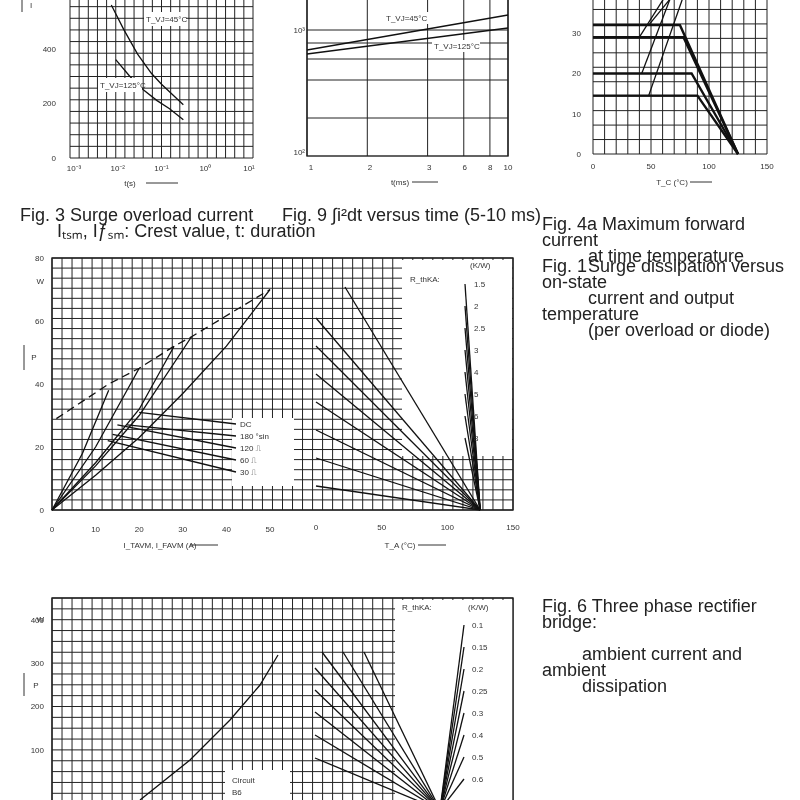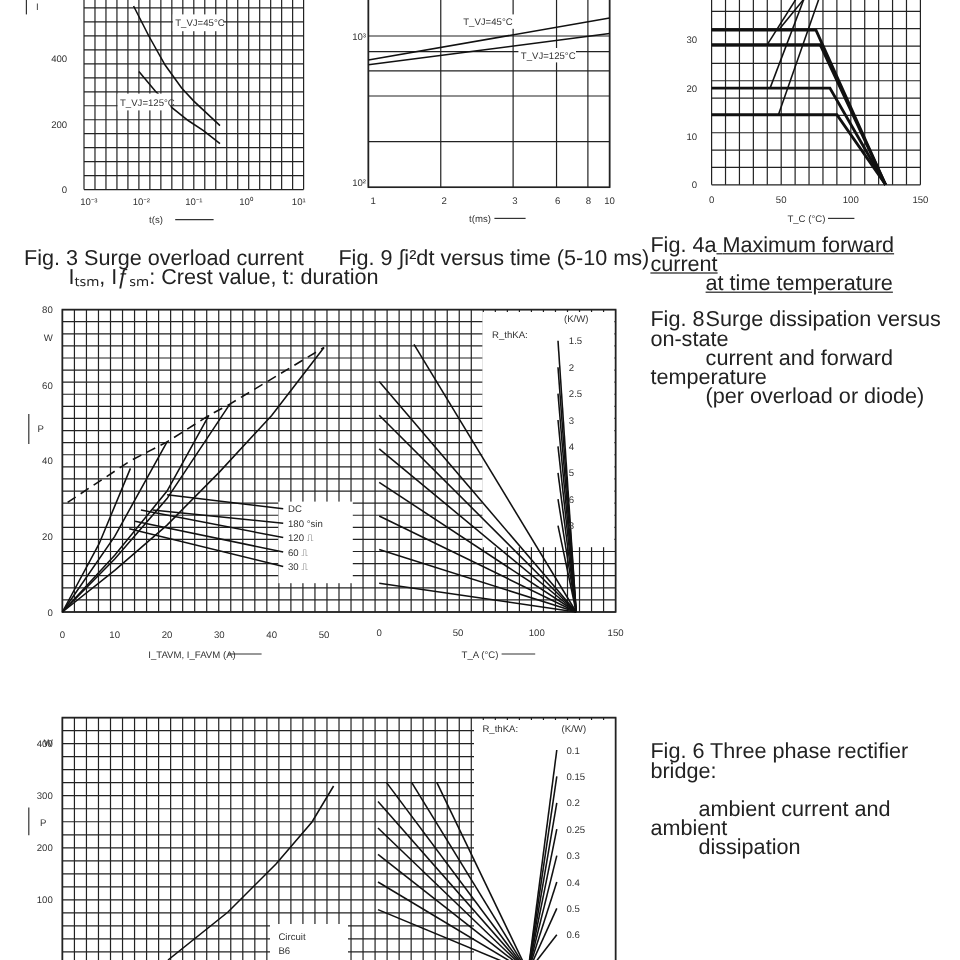"Fig. 4a Maximum forward current" div.cap { text-decoration: underline -> none; top: 196px -> 216px }
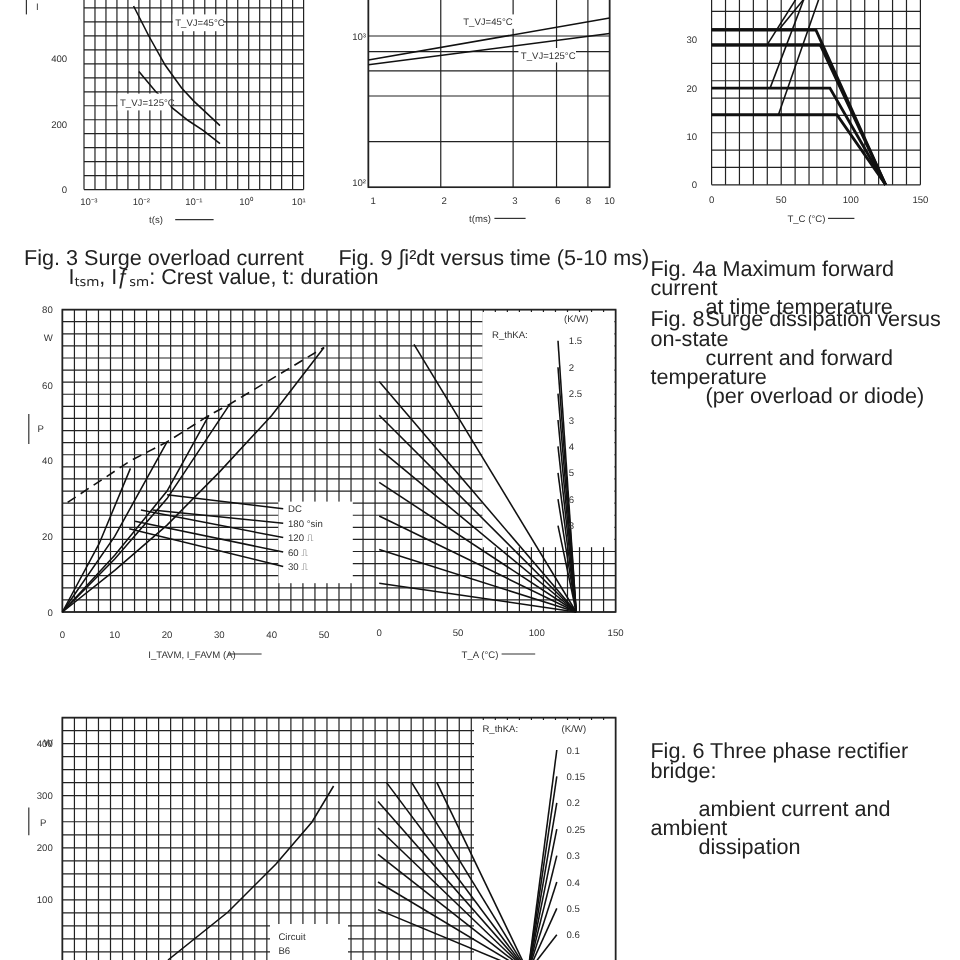"Fig. 8" span.num { text: 8 -> 1 }
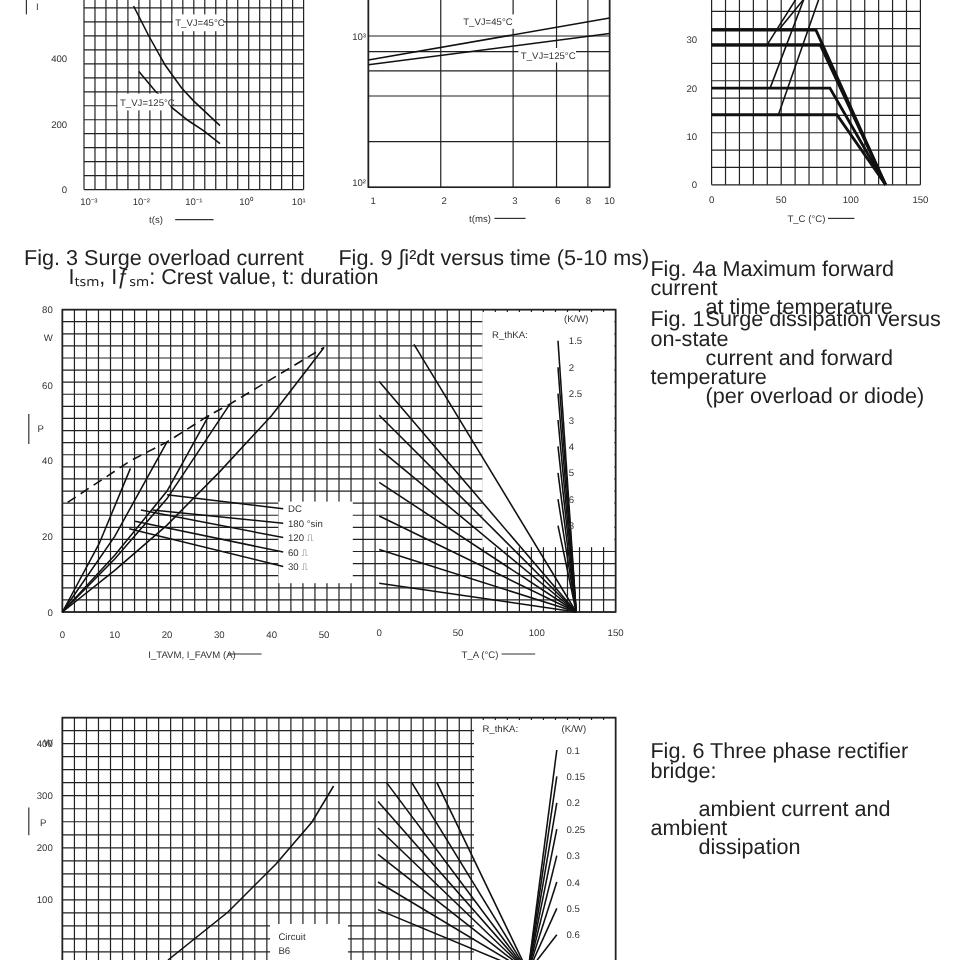"current and forward temperature" span { text: forward -> output }
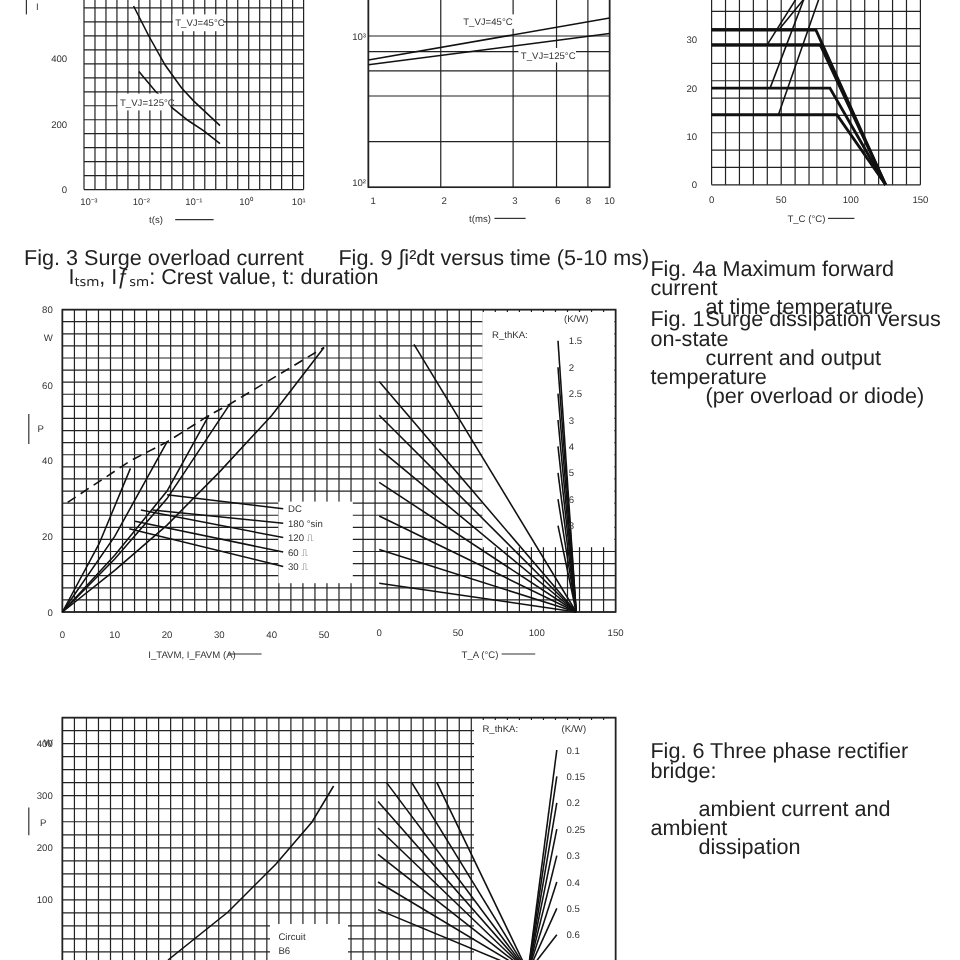"Fig. 6 Three phase rectifier" div.cap { top: 618px -> 598px }
